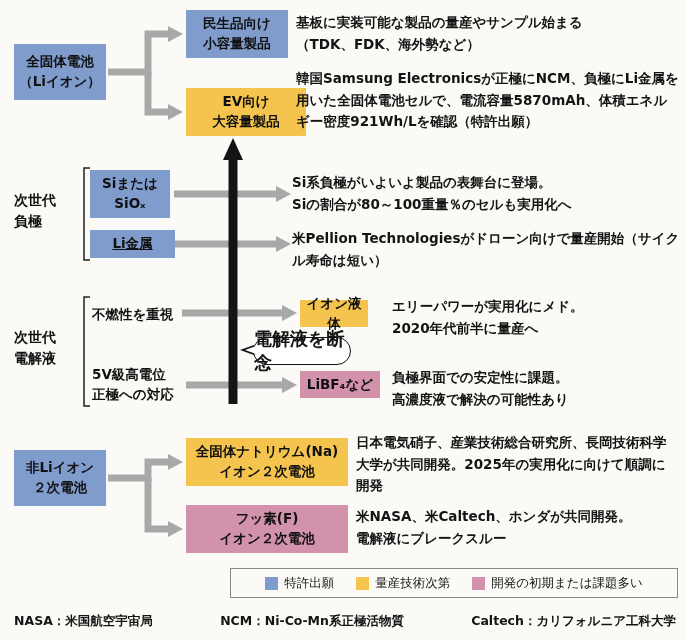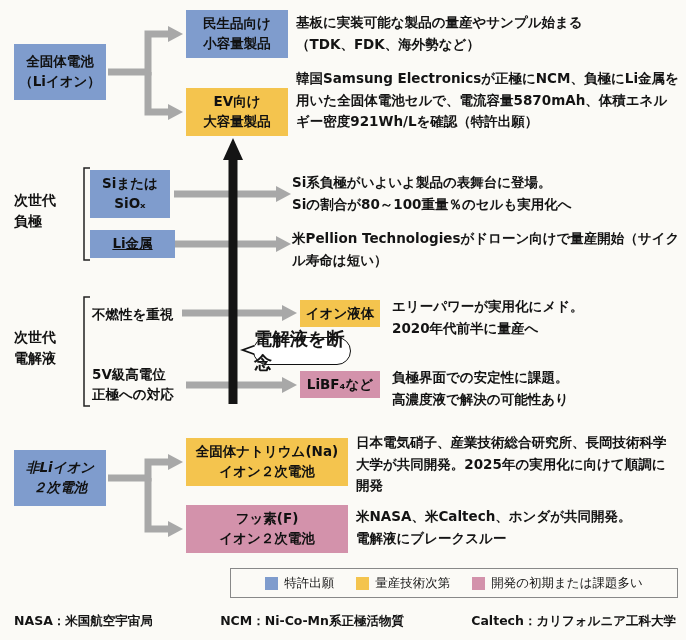"EV向け" div.cbox { width: 102px -> 120px }
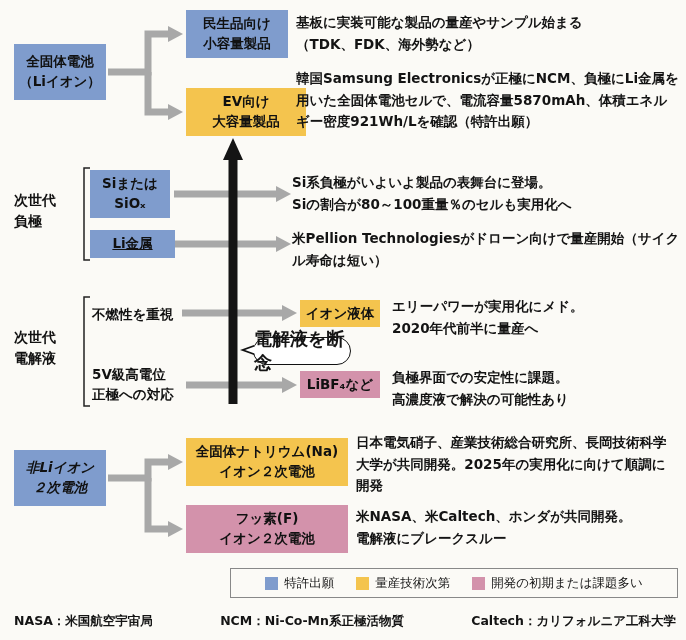"イオン液体" div.cbox { width: 80px -> 68px }
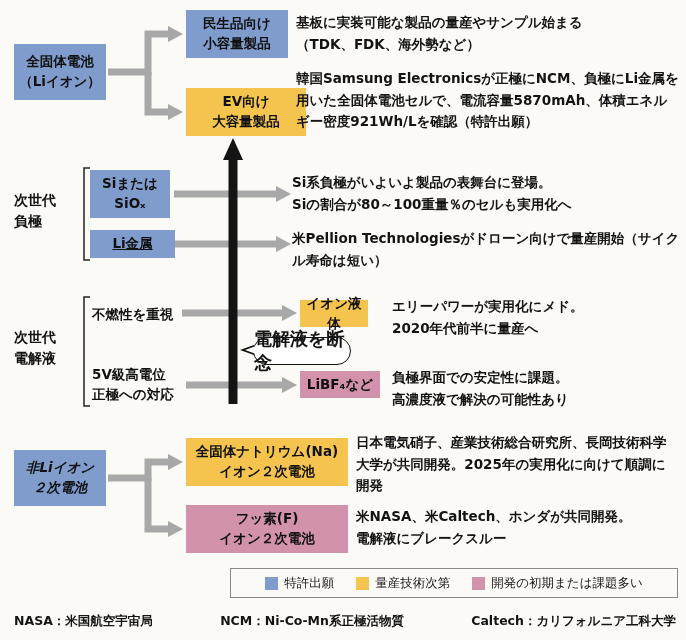"非Liイオン" div.cbox { font-style: italic -> none }
